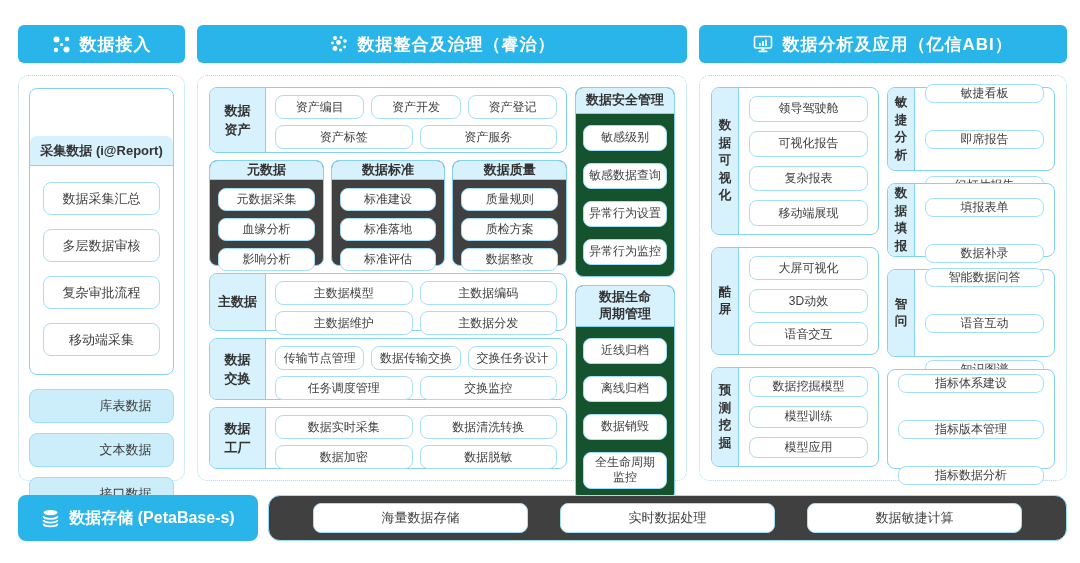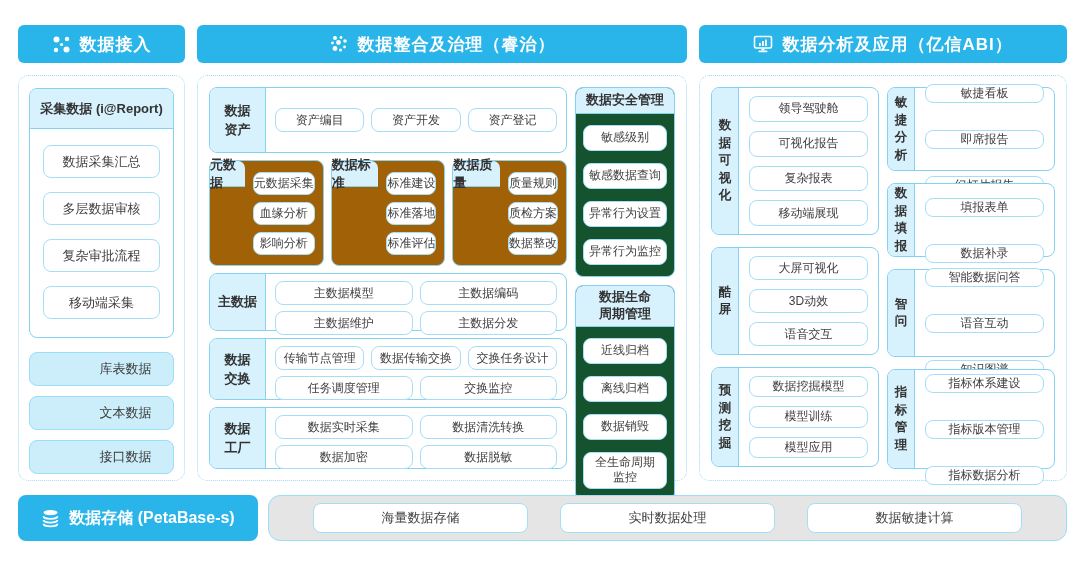"资产标签" div.prow { html: none -> <div> <div>资产标签</div> <div>资产服务</div> </div> }
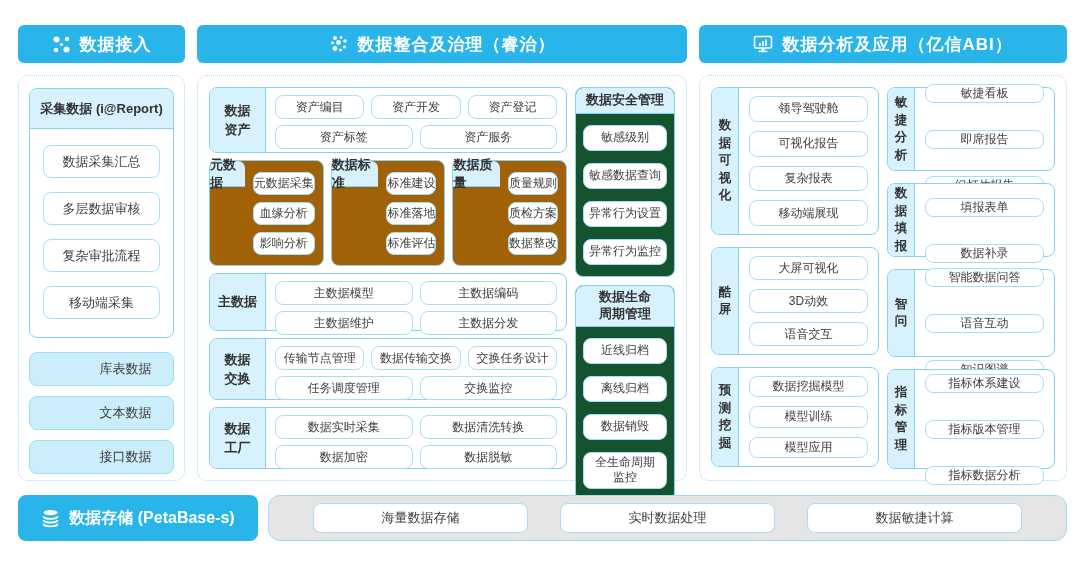"采集数据 (i@Report)" .collect .band { height: 40px -> 30px; margin-top: none -> 47px }
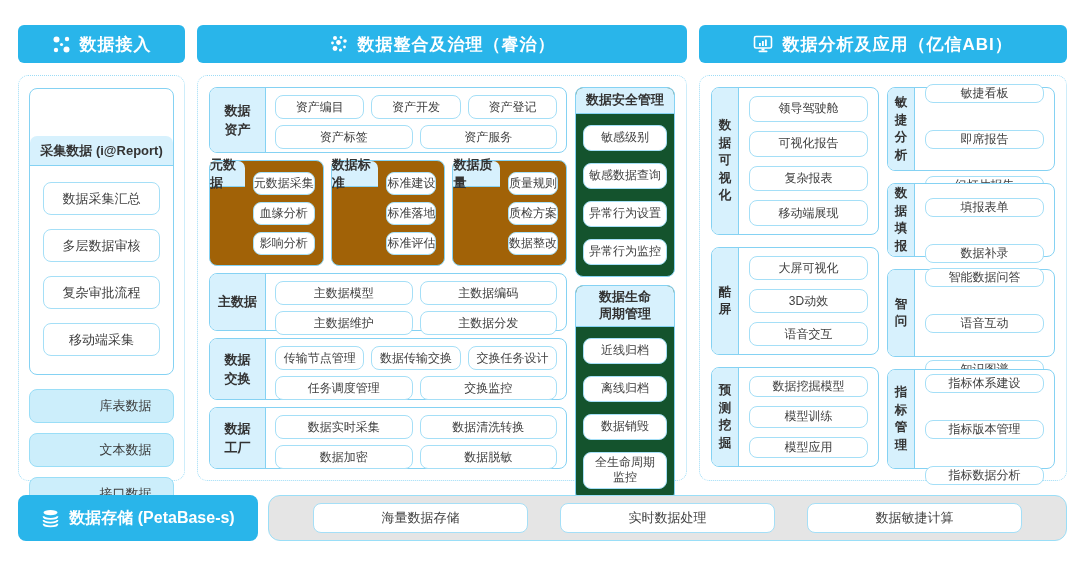"元数据" .tbox { background: #a16207 -> #404040; flex-direction: row -> column }
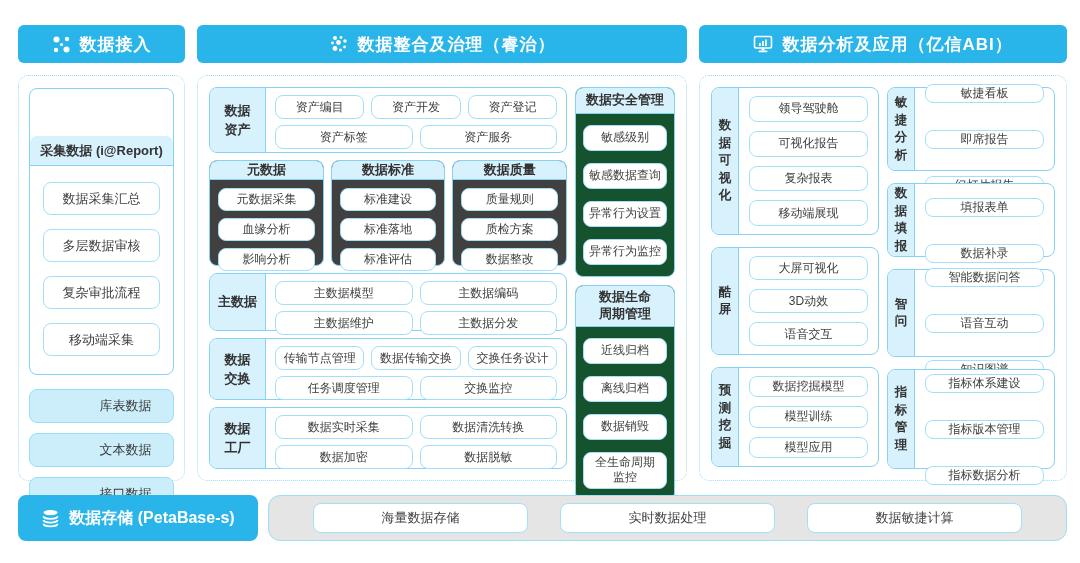"指标管理" div.vcell { html: <div> <span>指标管理</span> </div> -> none }
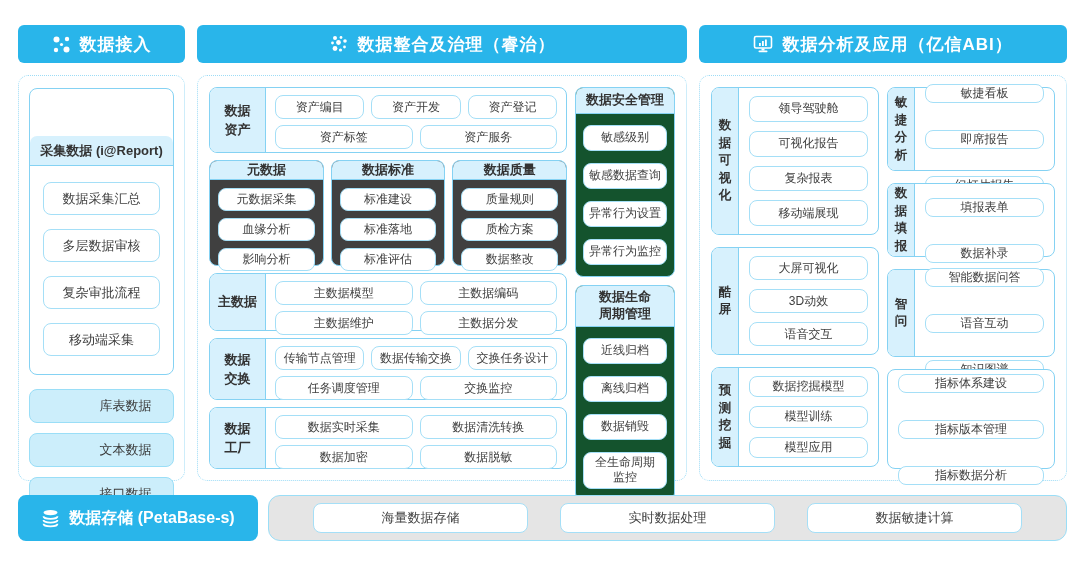"海量数据存储" .bottom-box { background: #e5e5e5 -> #404040 }
